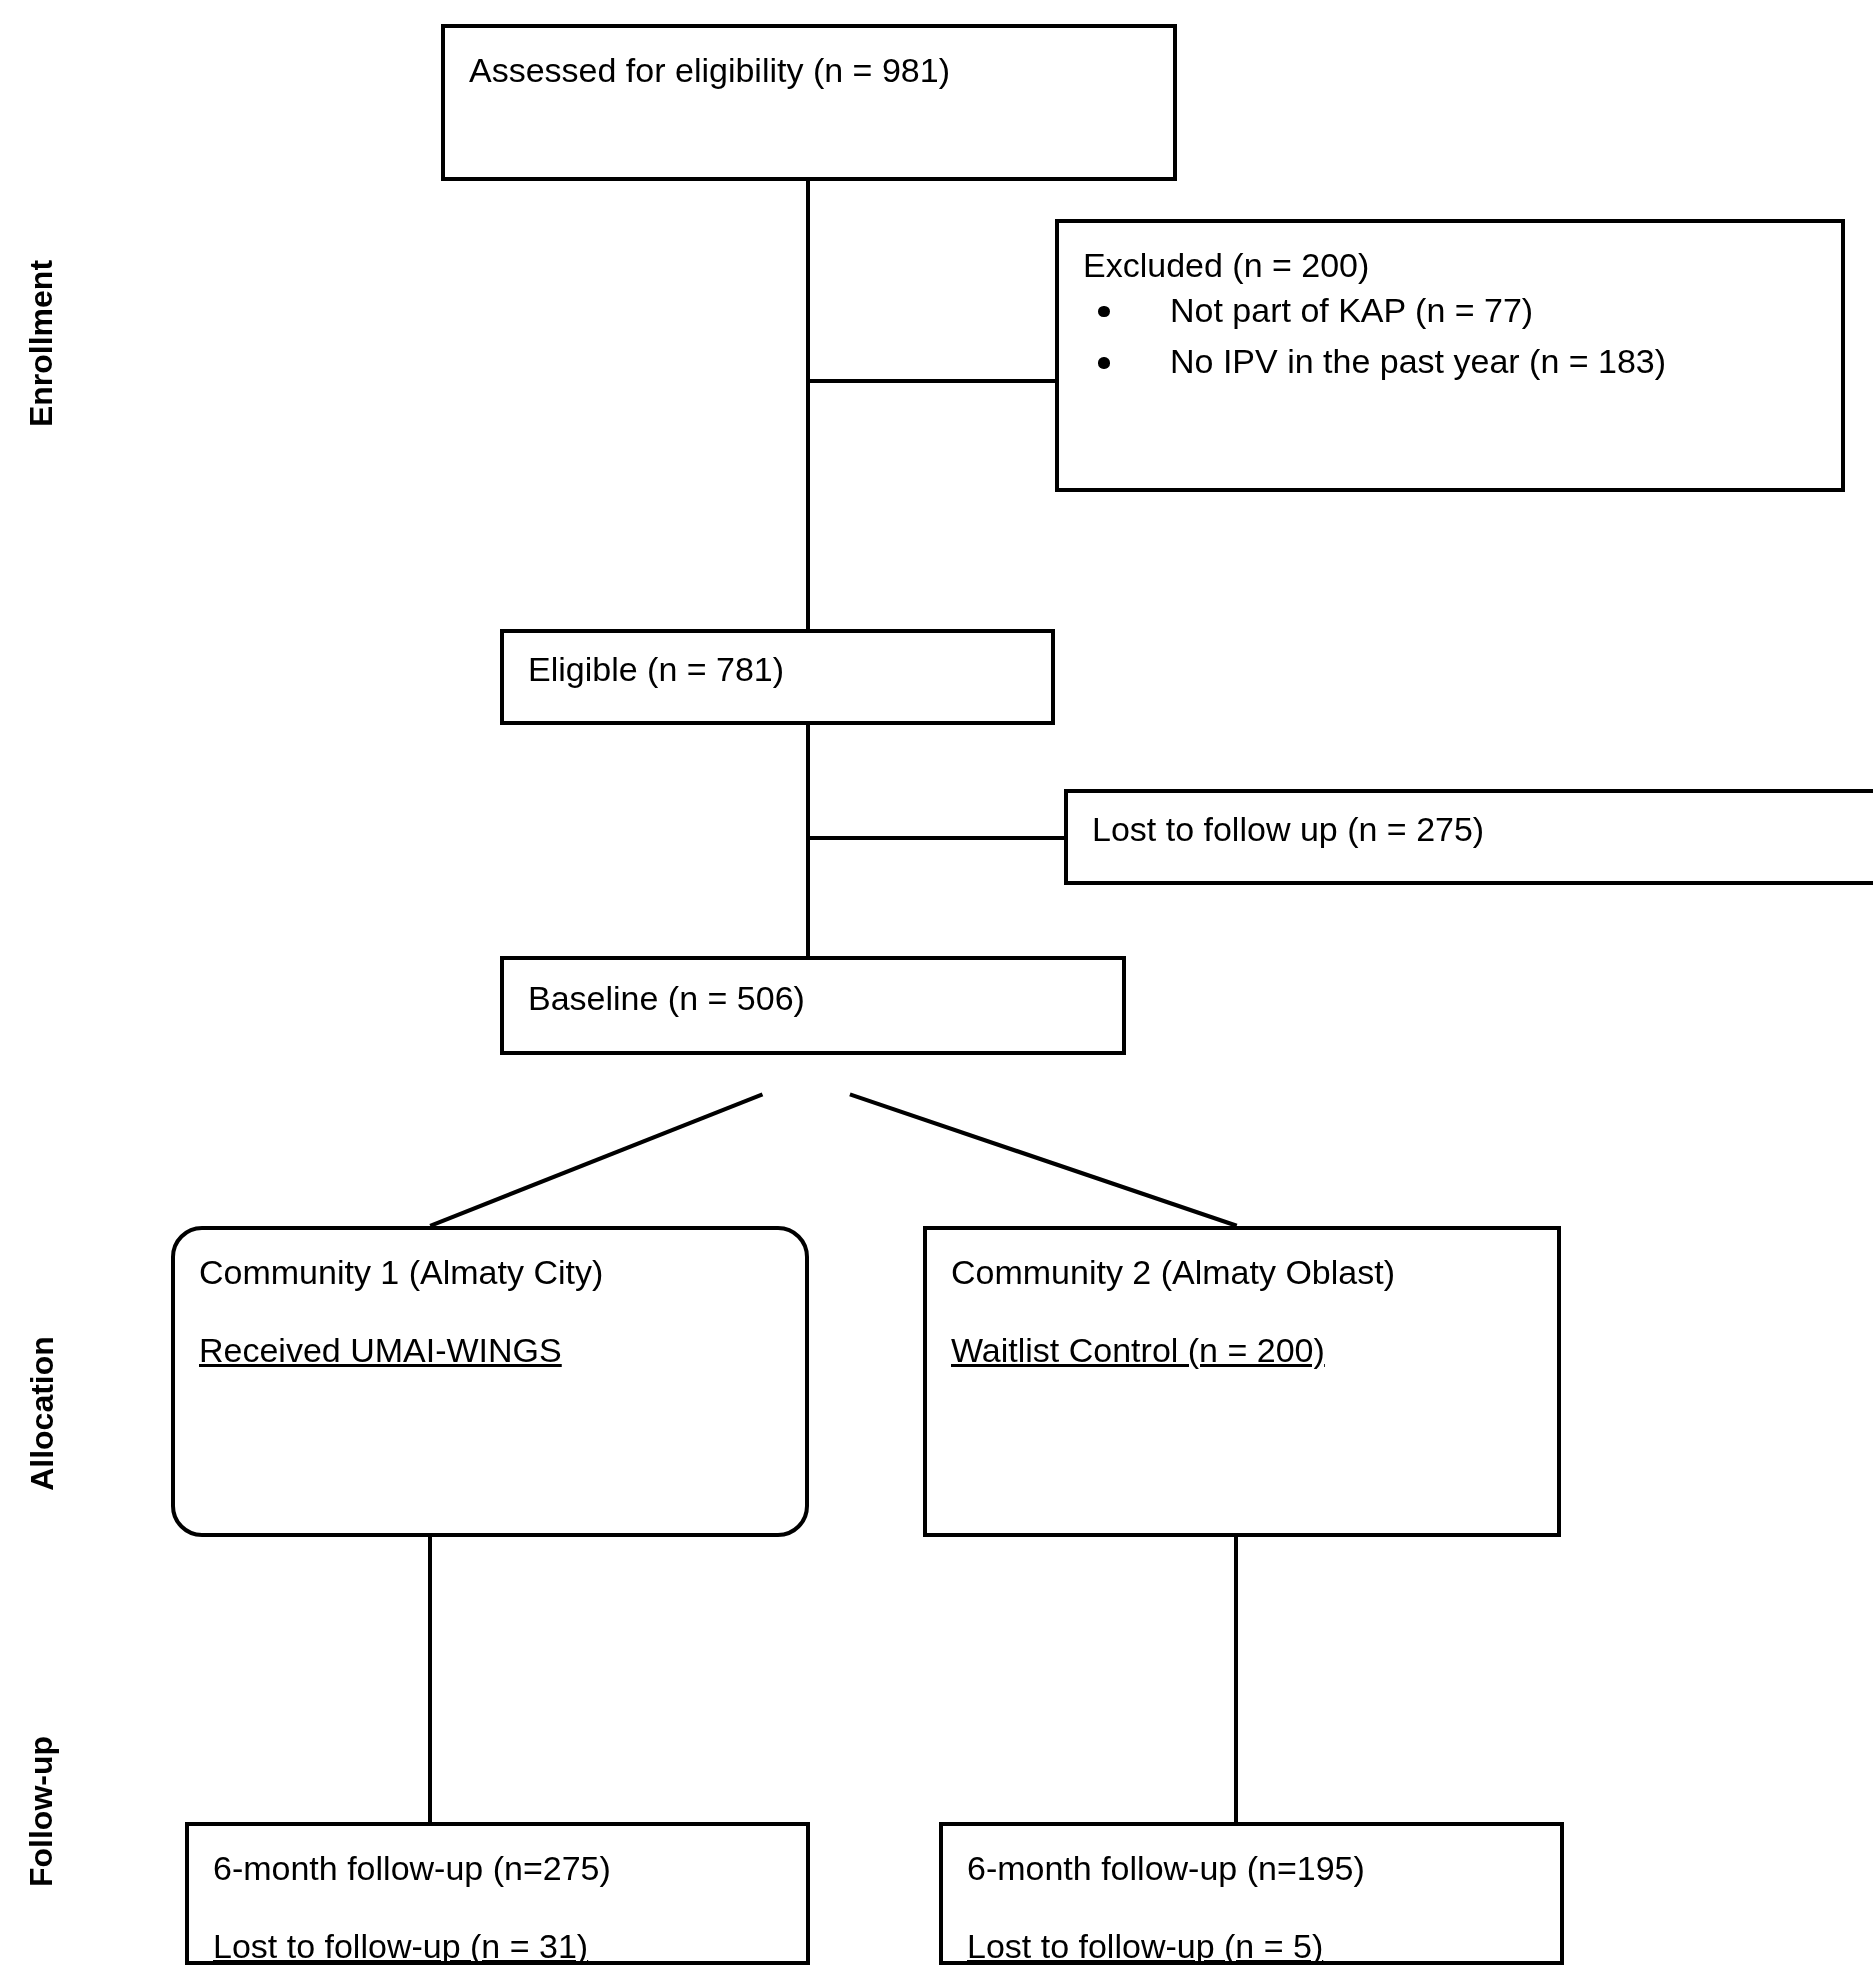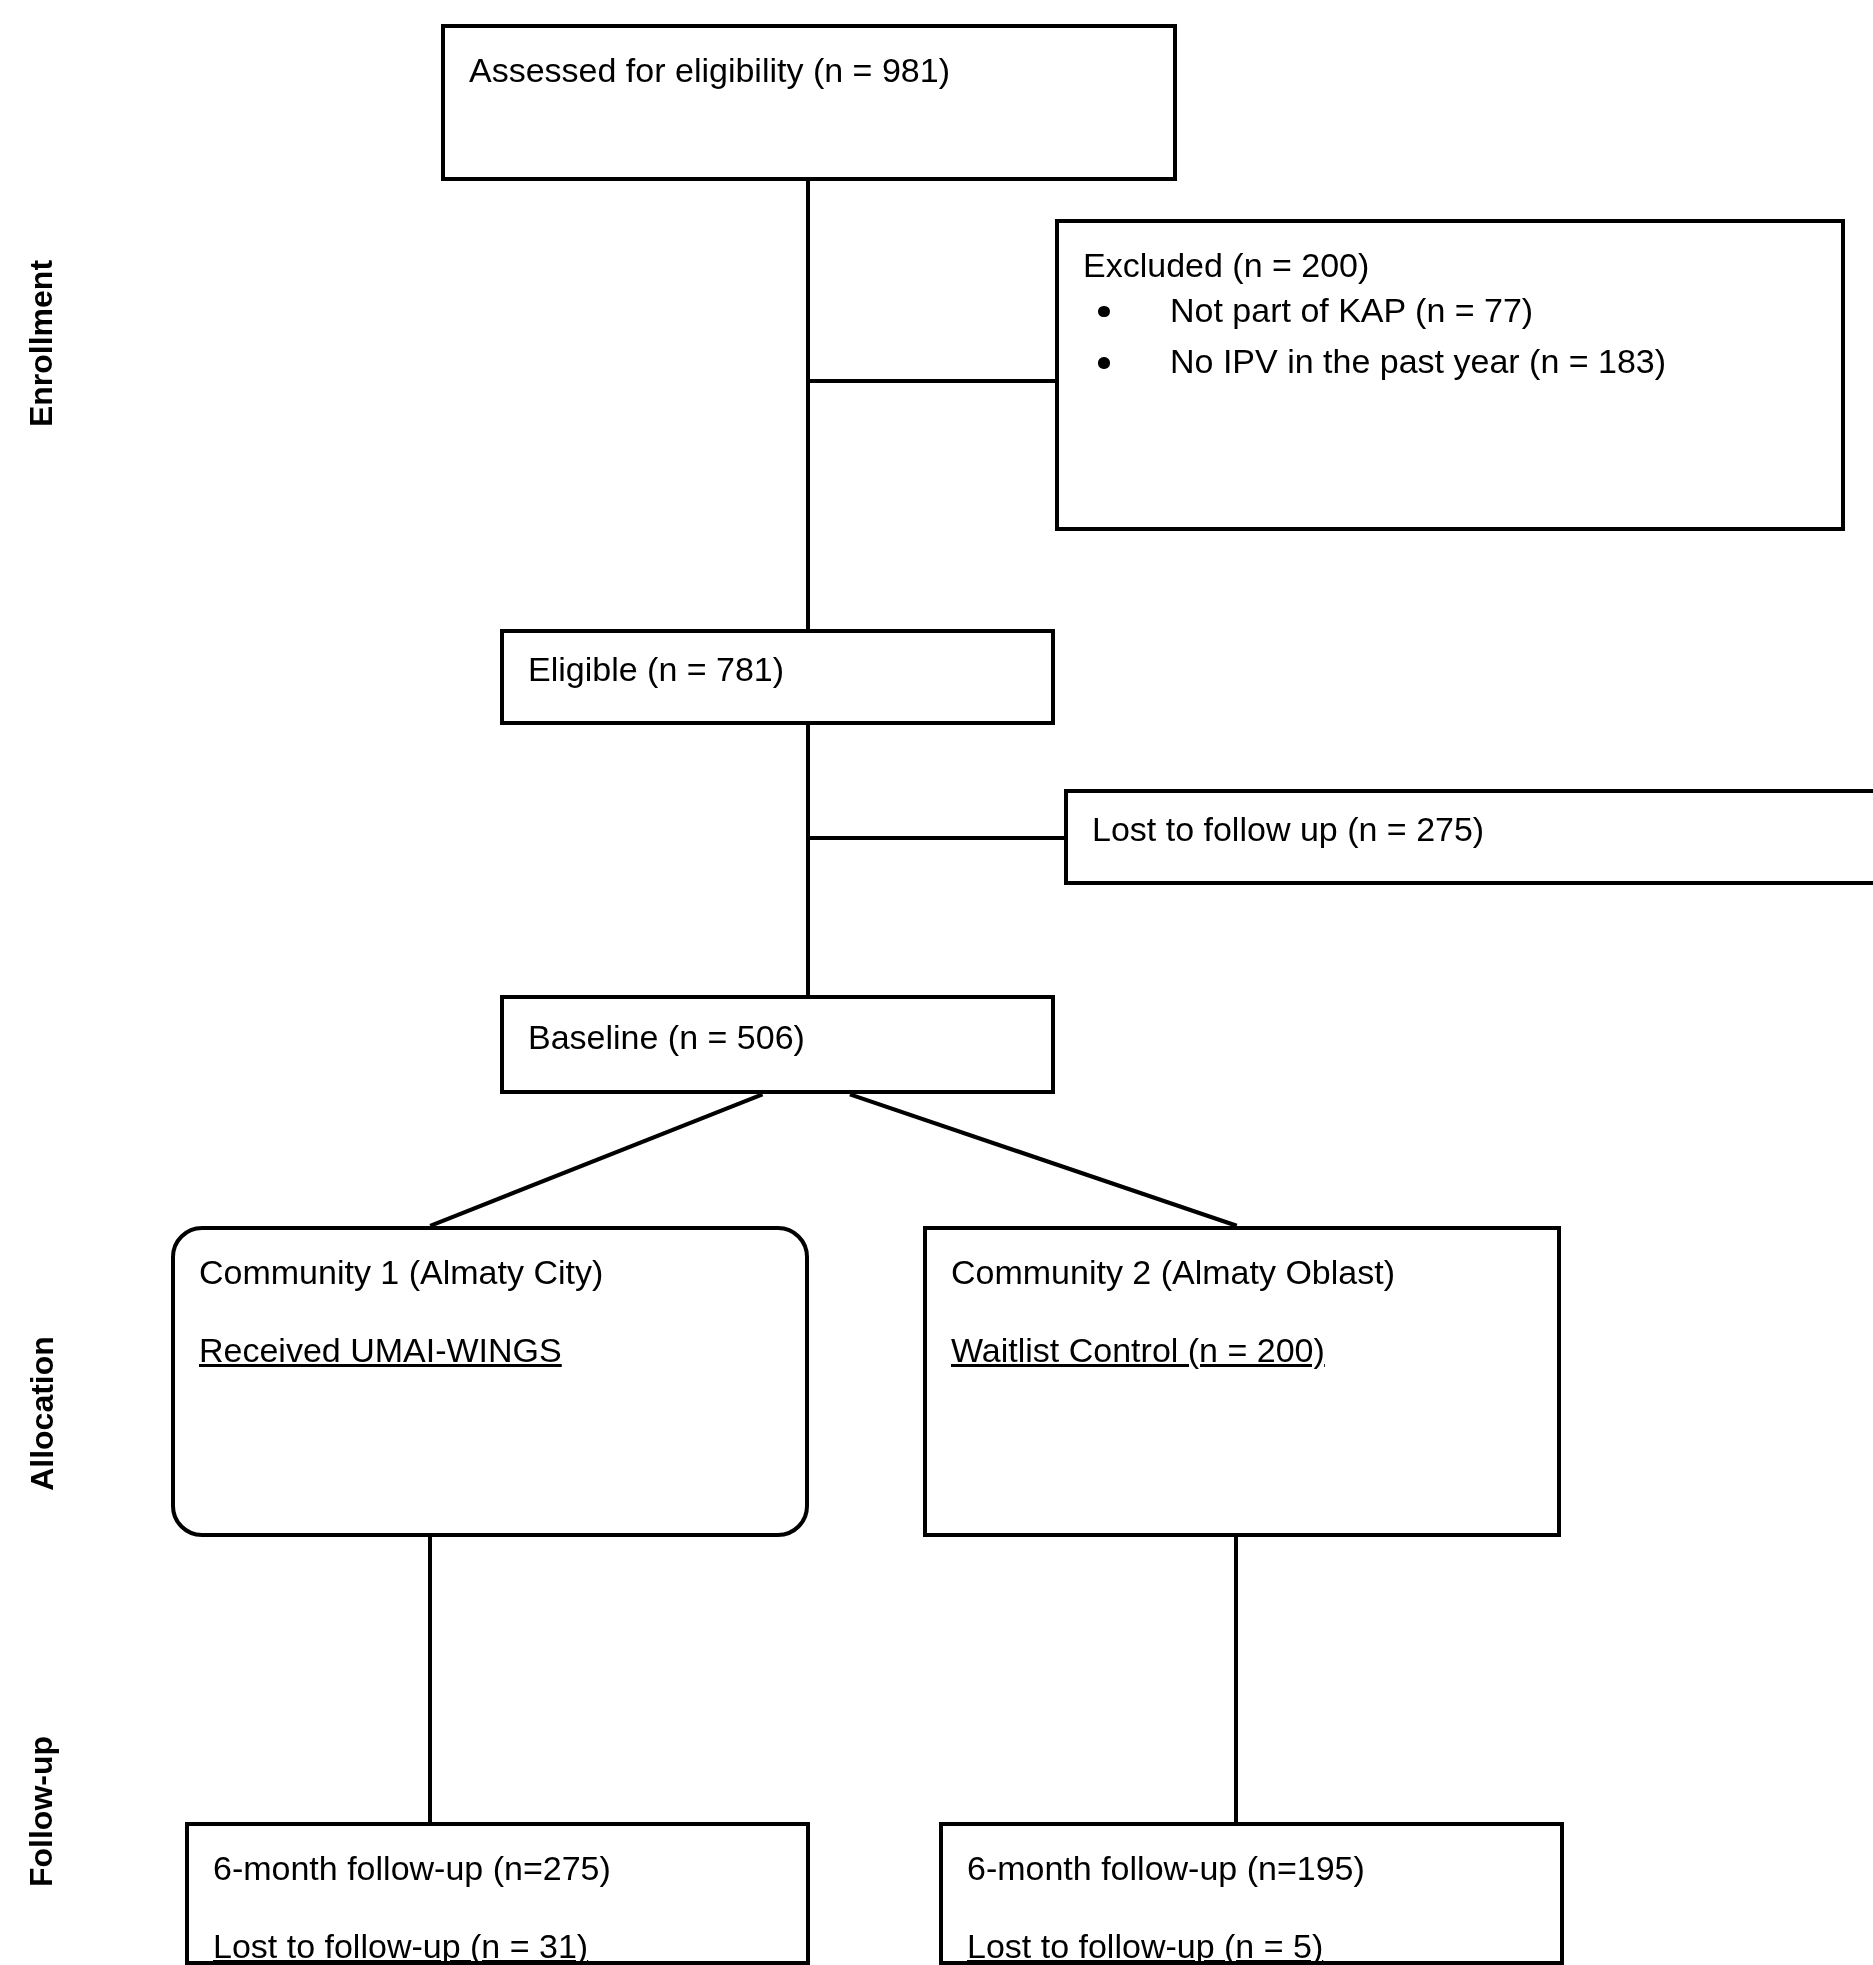"Excluded (n = 200)" div.node { height: 312px -> 273px }
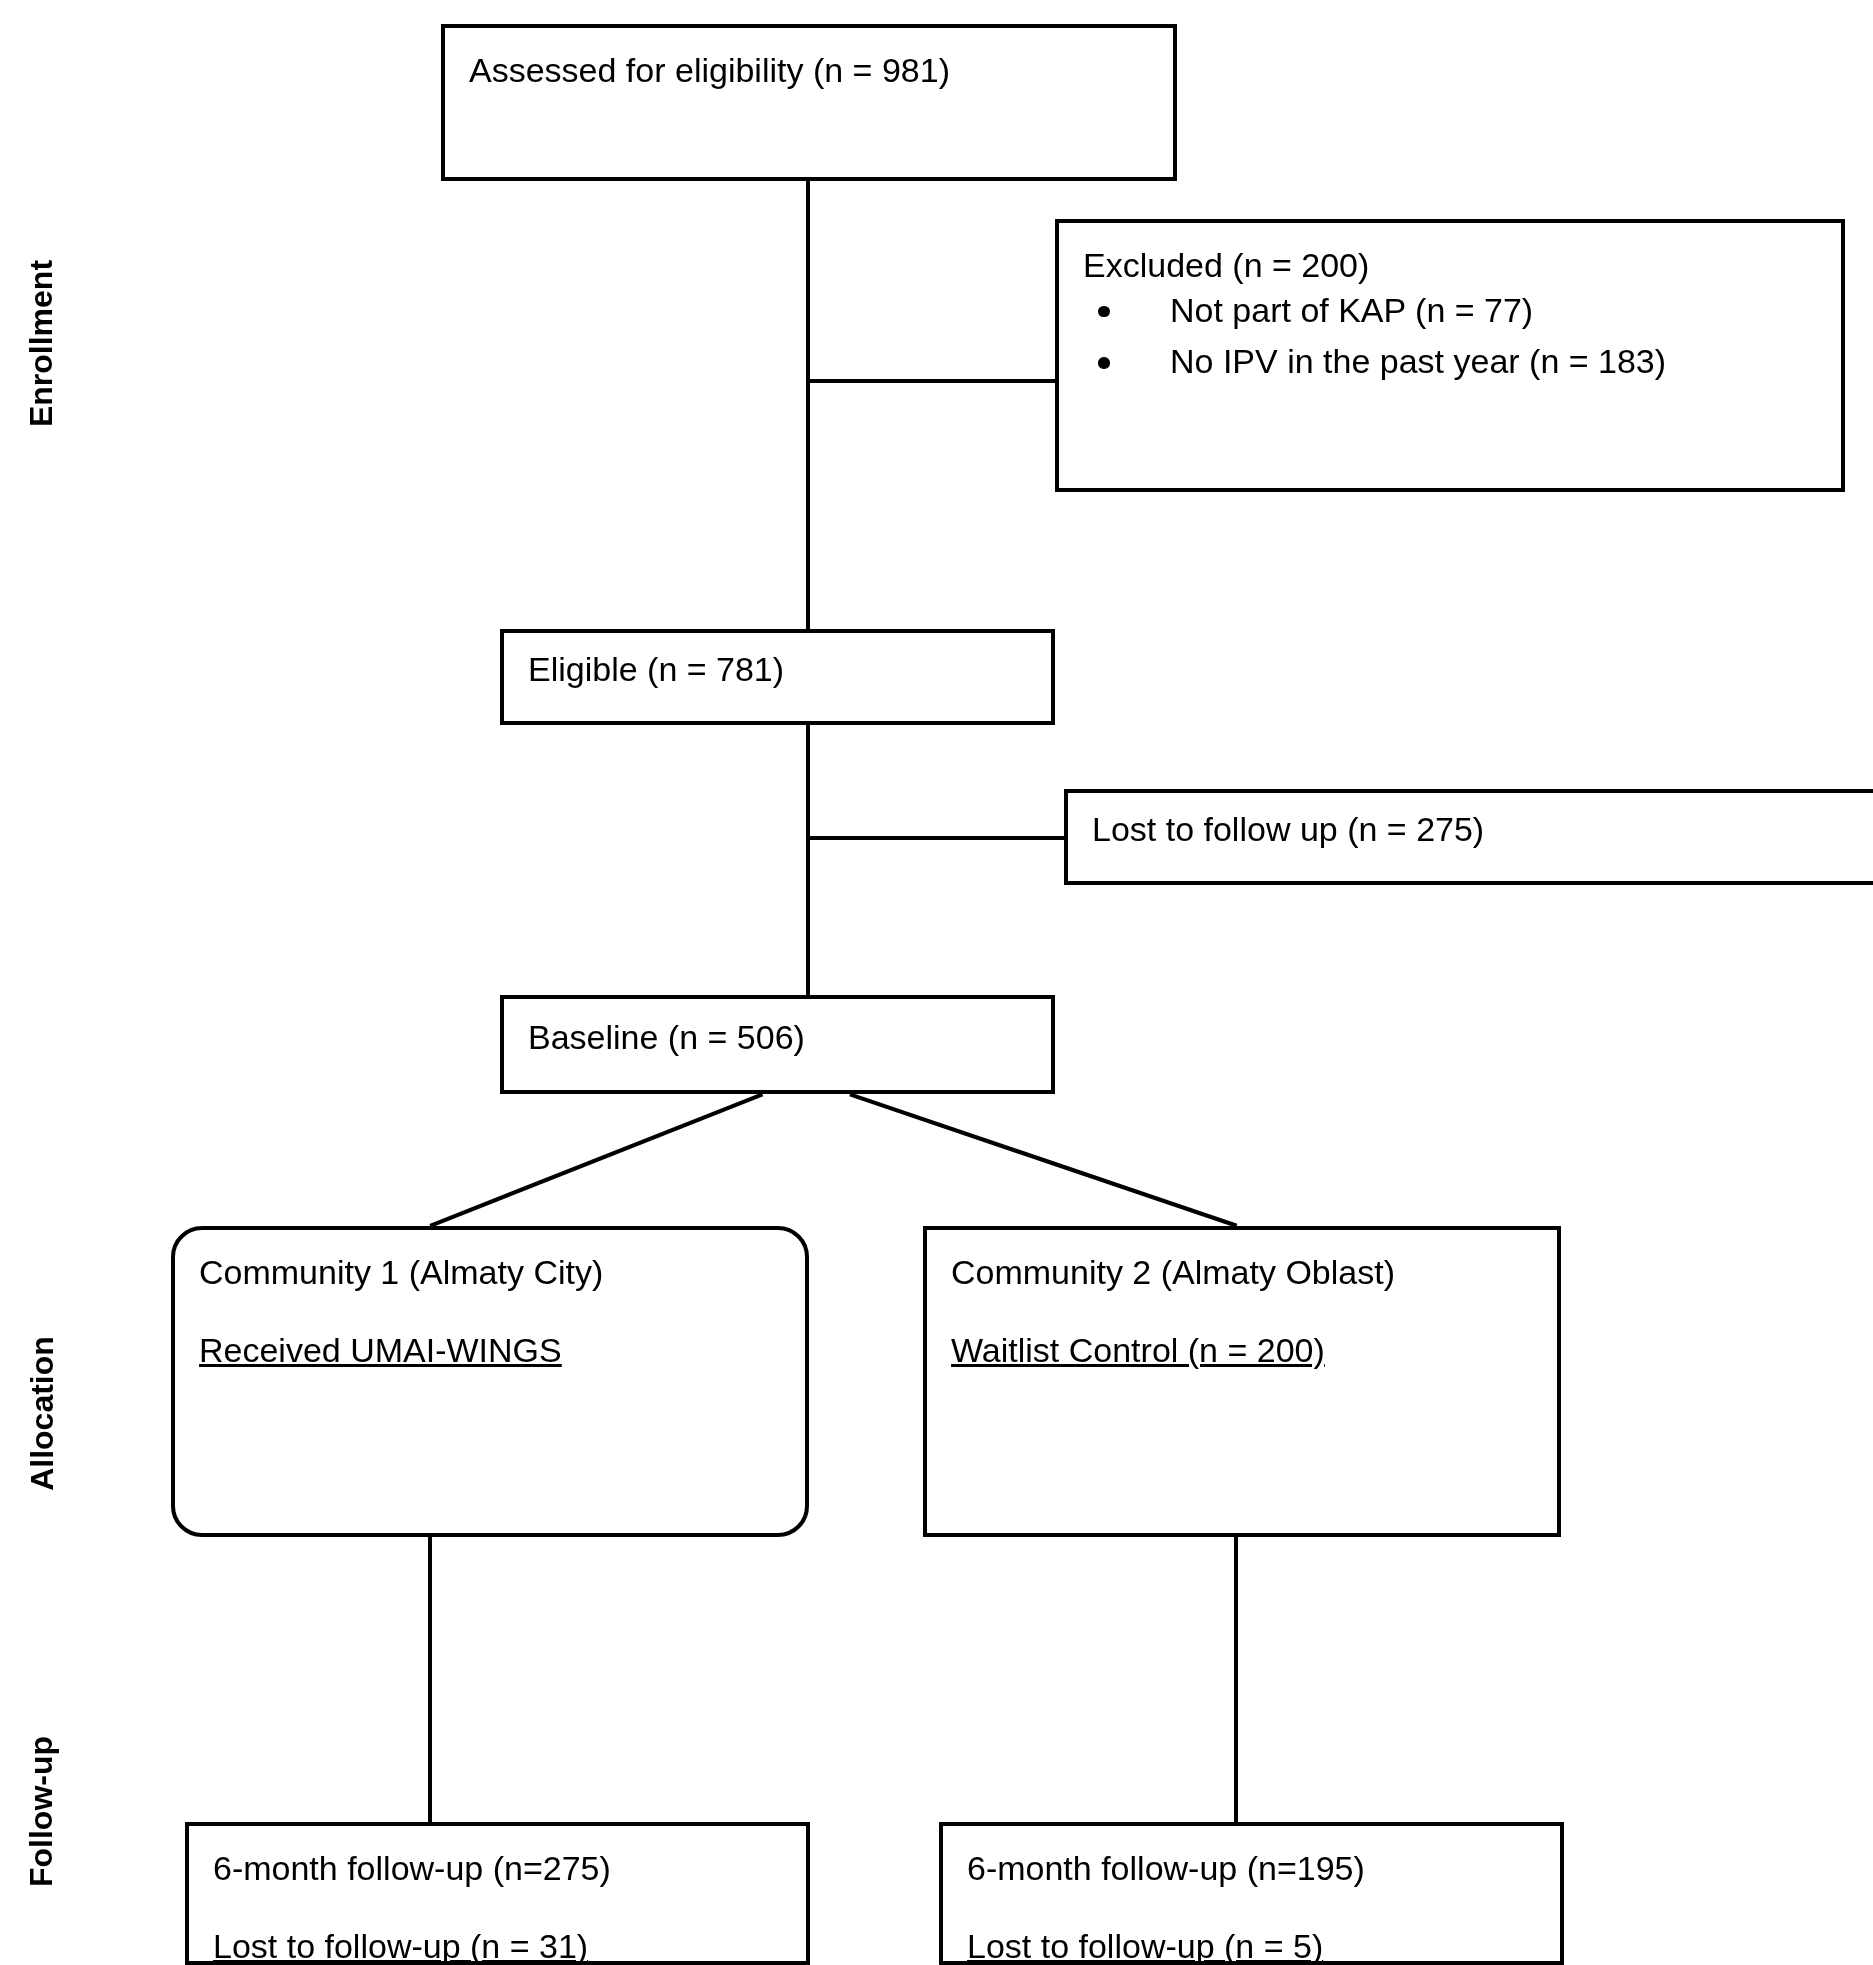"Baseline (n = 506)" div.node { top: 995px -> 956px; width: 555px -> 626px }
